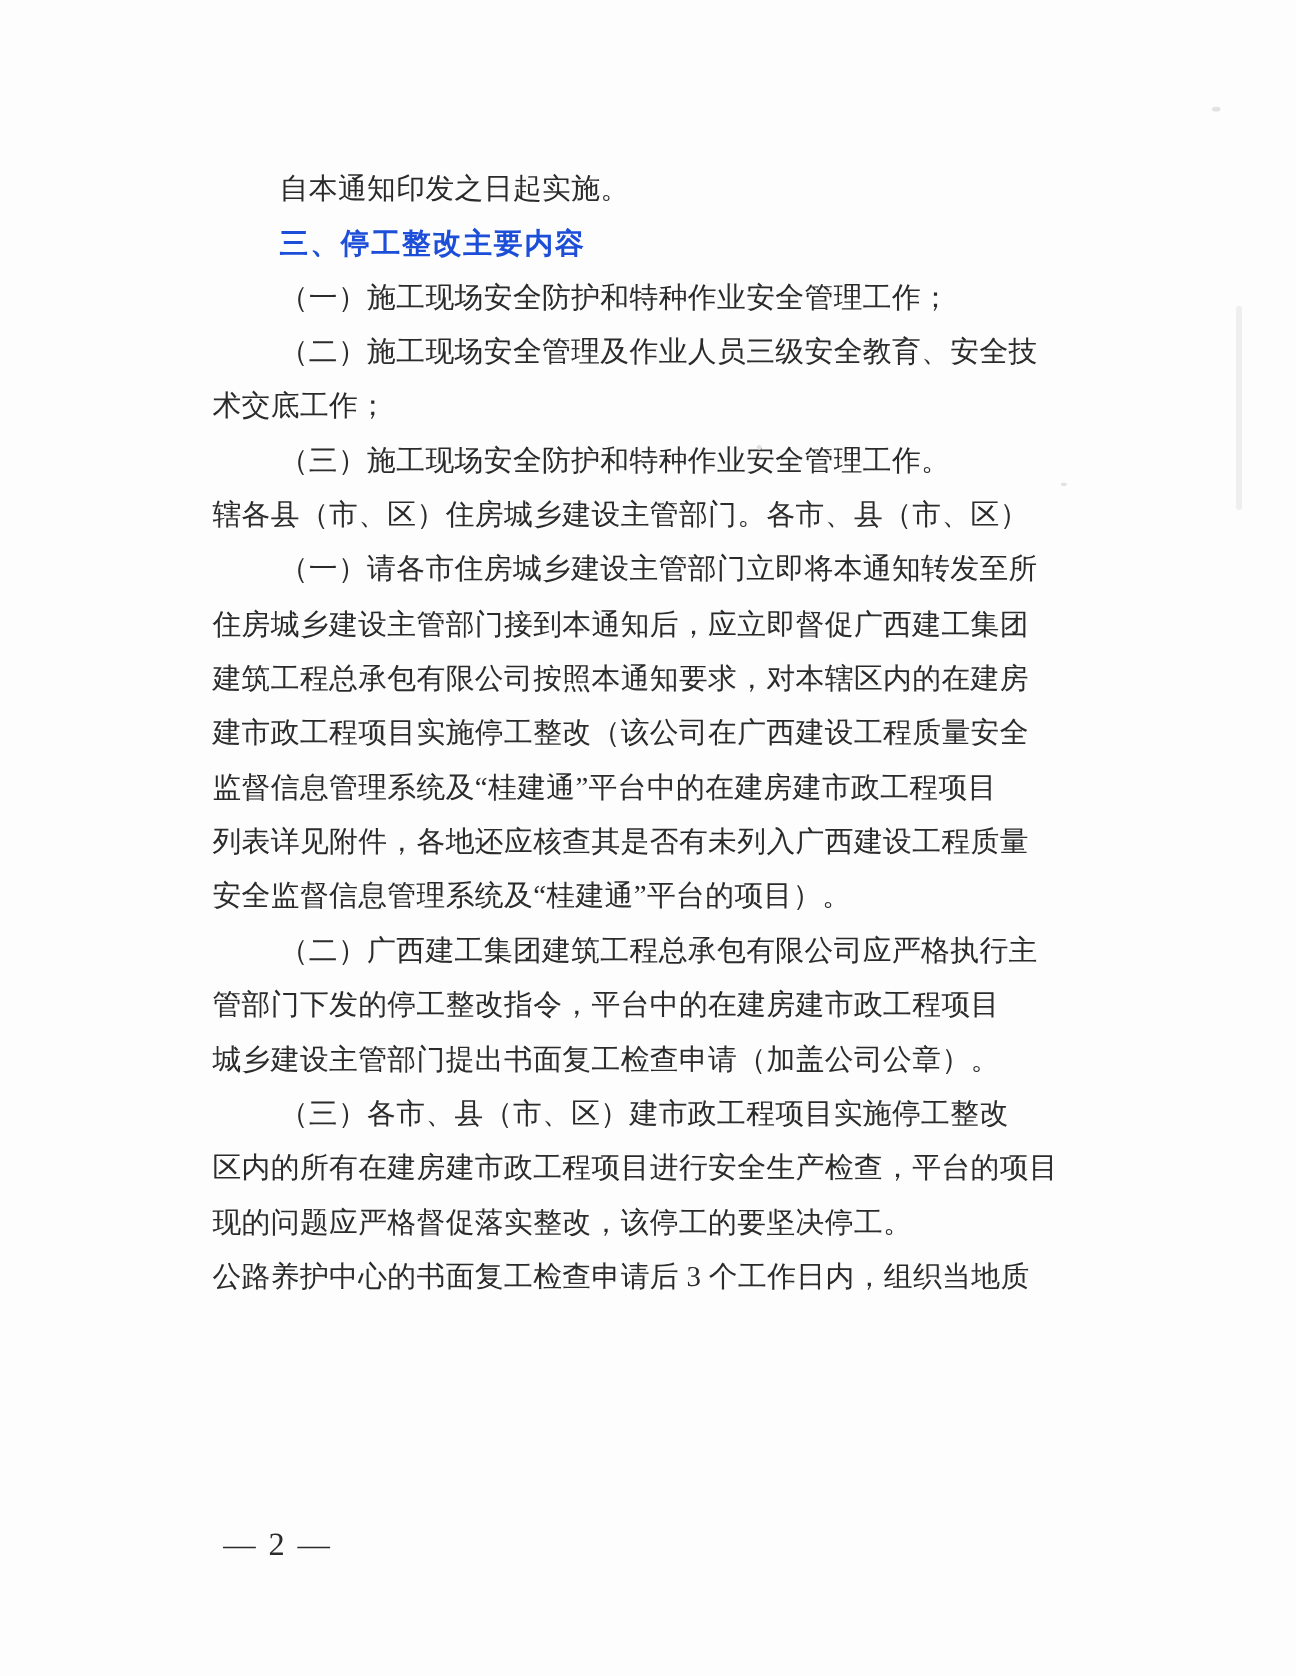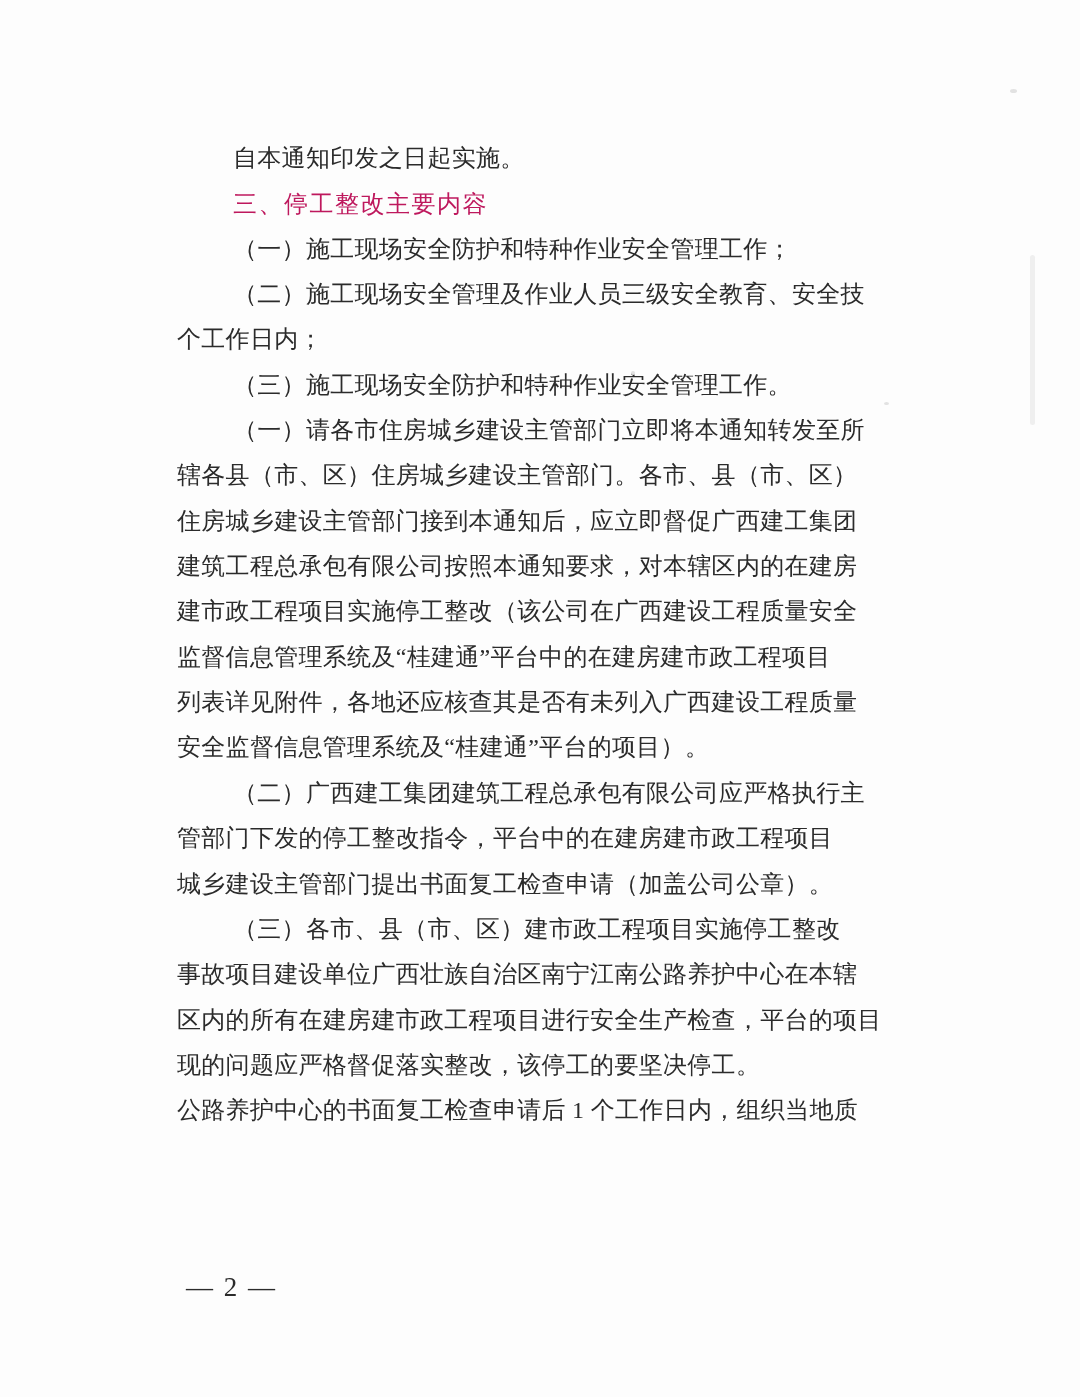"三、停工整改主要内容" .heading { color: #be185d -> #1d4ed8; font-weight: normal -> bold }
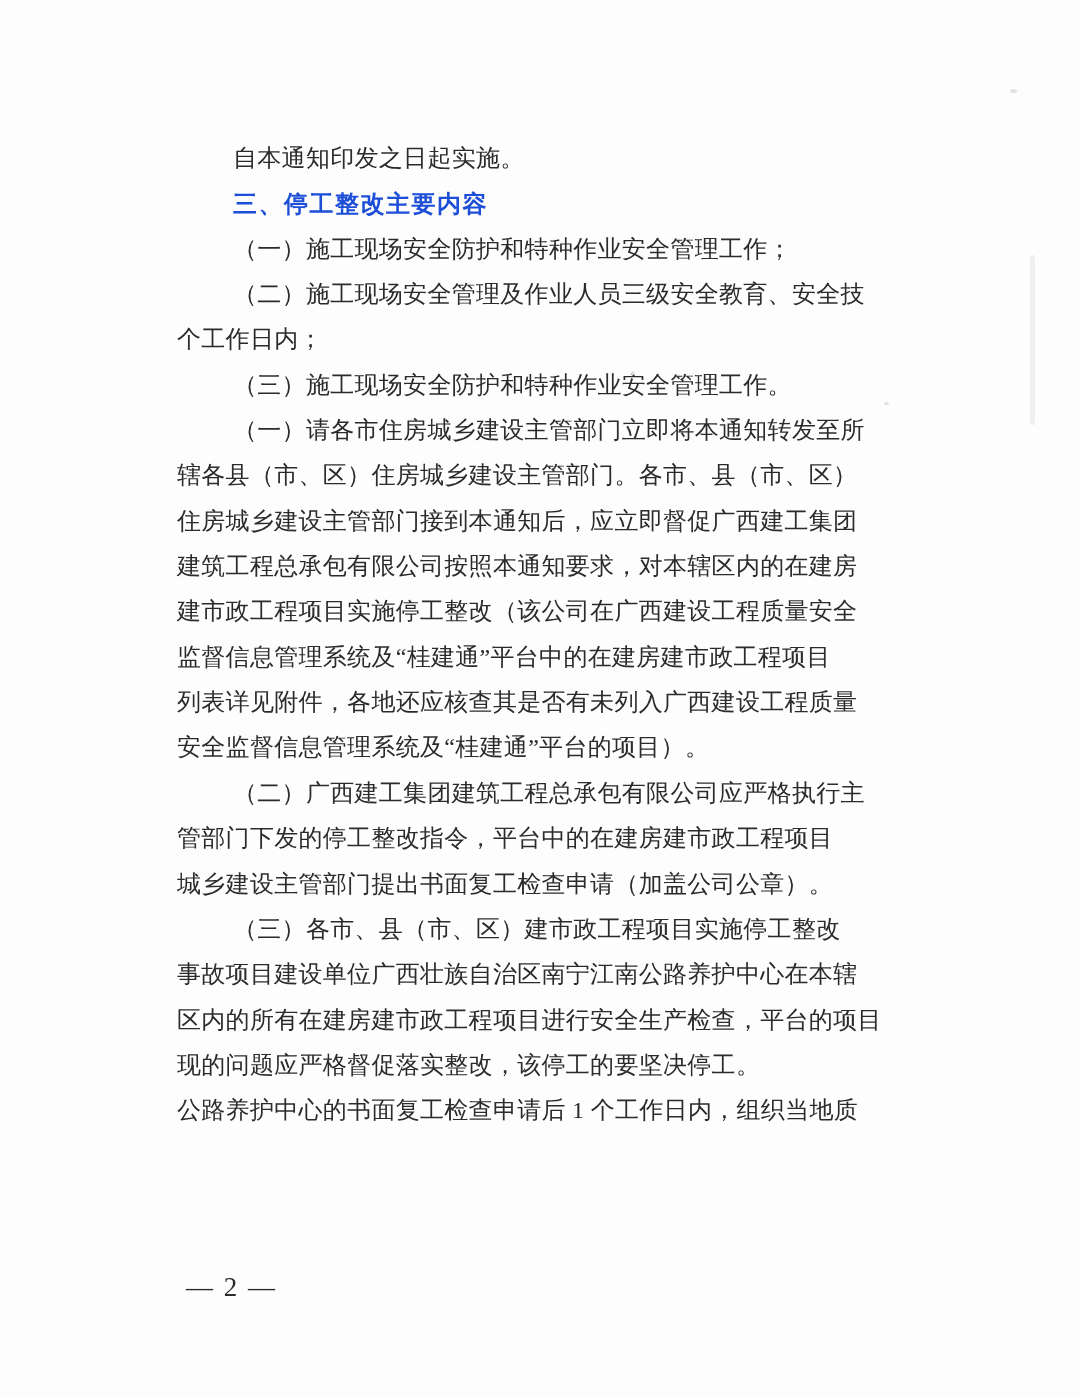"个工作日内；" div.line { text: 个工作日内 -> 术交底工作 }
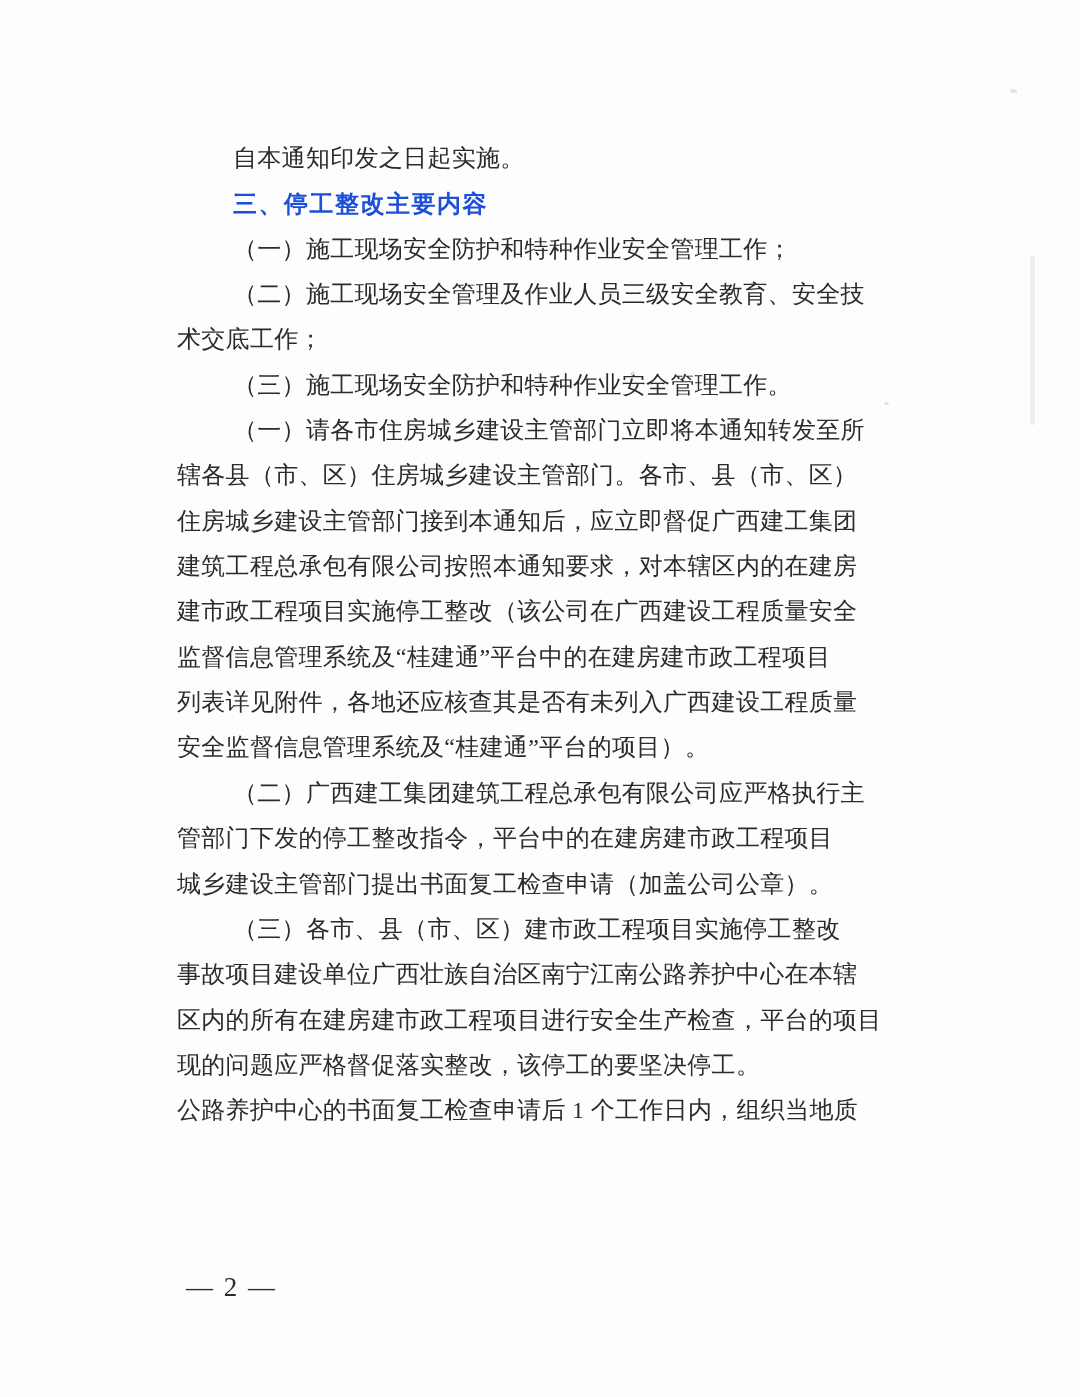"（一）请各市住房城乡建设主管部门立即将本通知转发至所" div.line { order: before "辖各县（市、区）住房城乡建设主管部门。各市、县（市、区）" -> after "辖各县（市、区）住房城乡建设主管部门。各市、县（市、区）" }
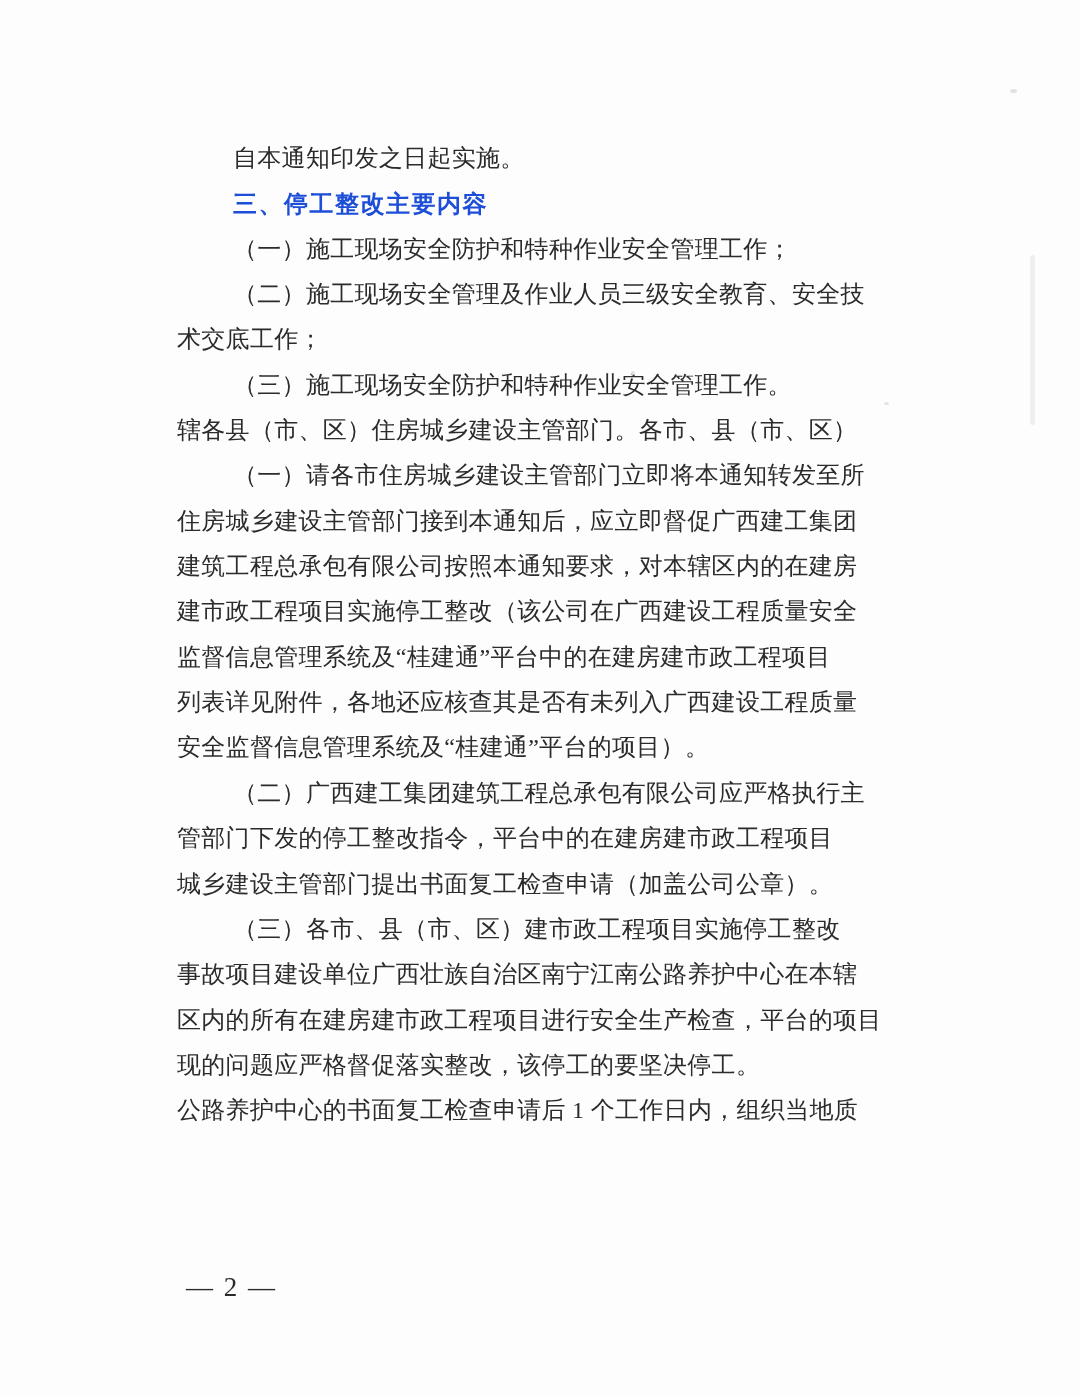"事故项目建设单位广西壮族自治区南宁江南公路养护中心在本辖" div.line { html: <div>事故项目建设单位广西壮族自治区南宁江南公路养护中心在本辖</div> -> none }
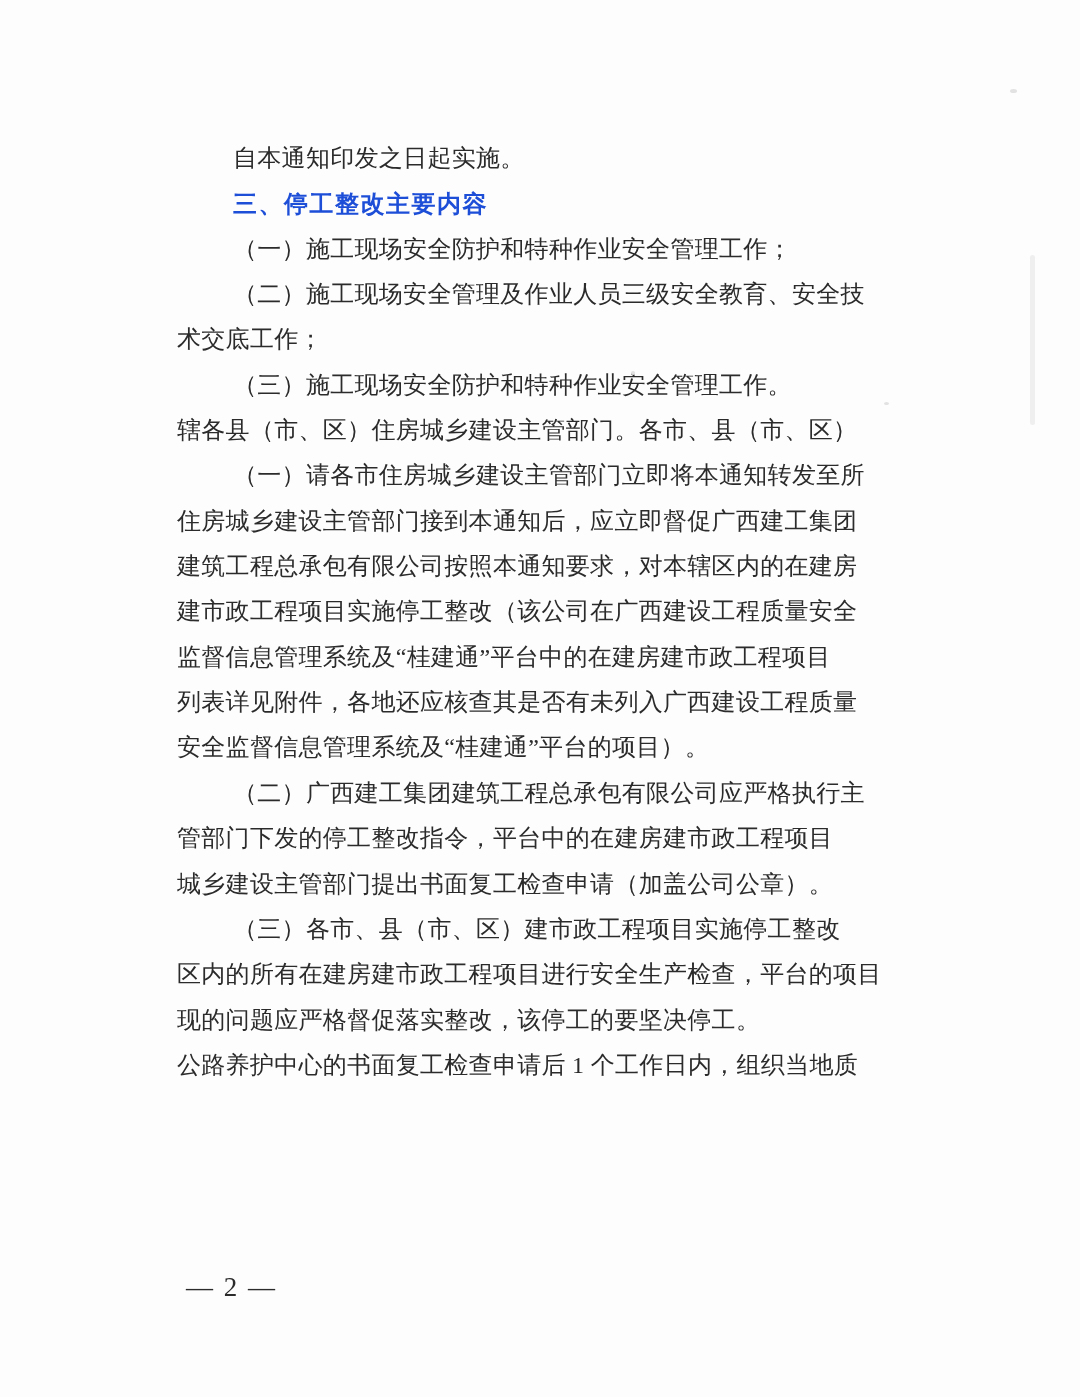"公路养护中心的书面复工检查申请后 1 个工作日内，组织当地质" div.line { text: 1 -> 3 }
